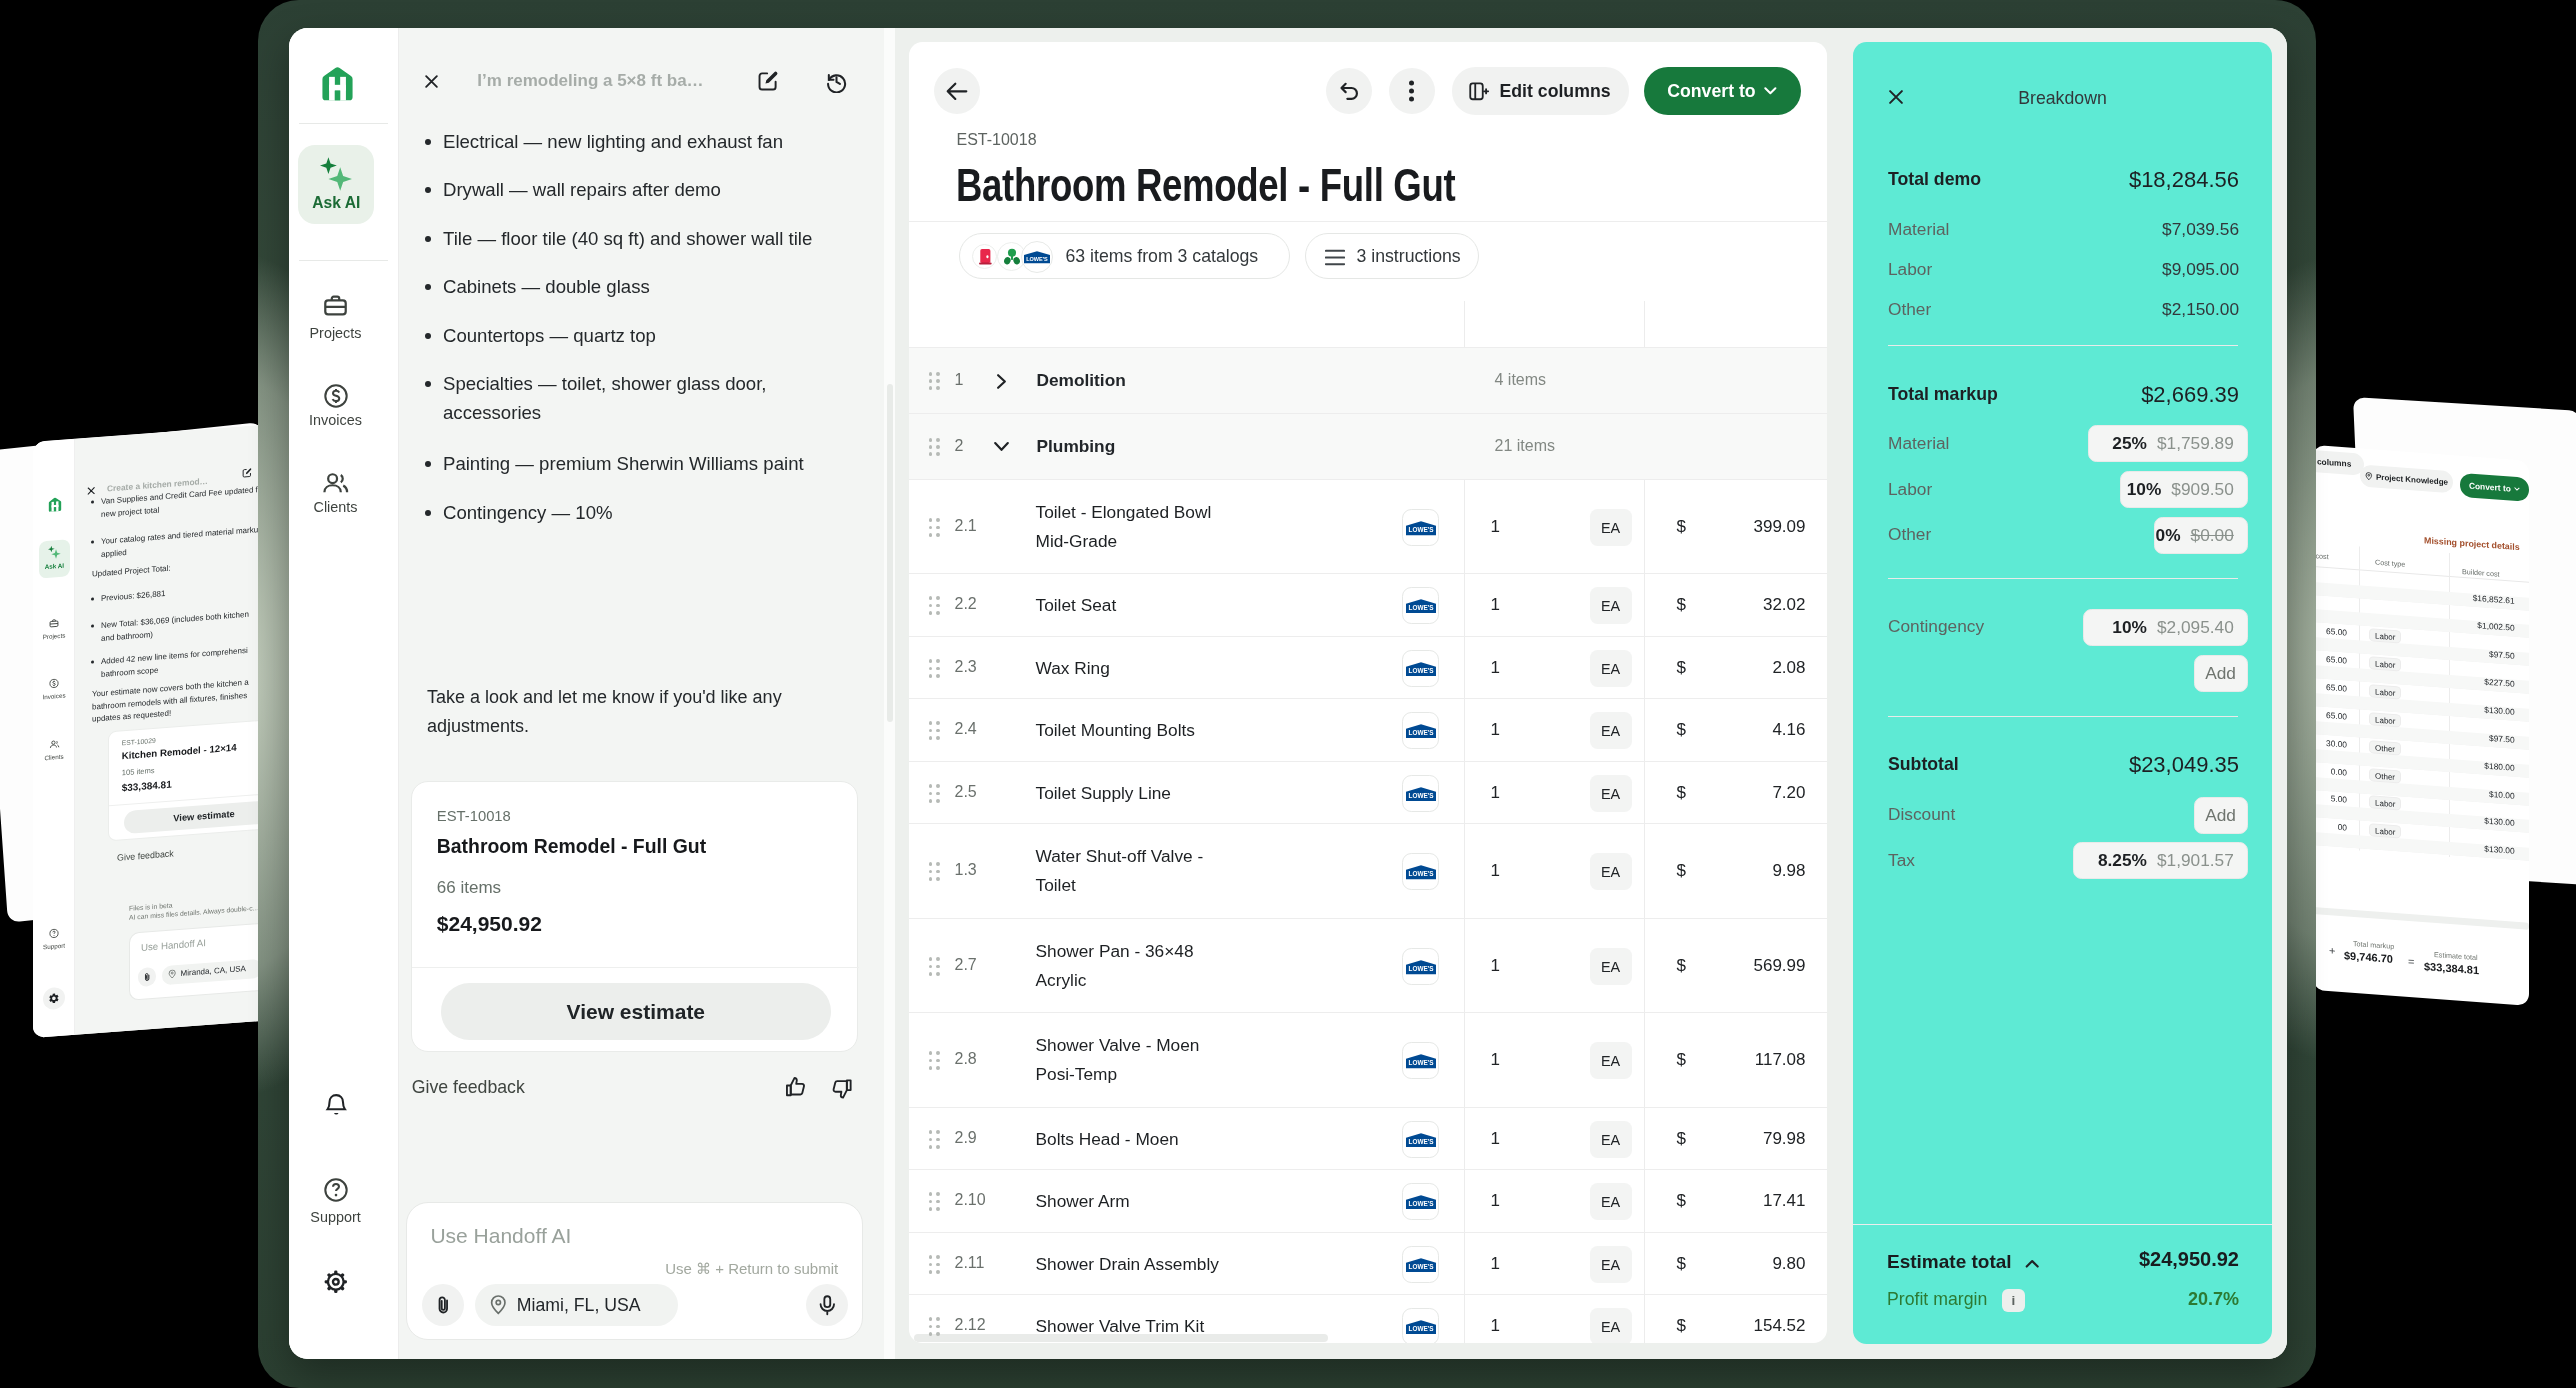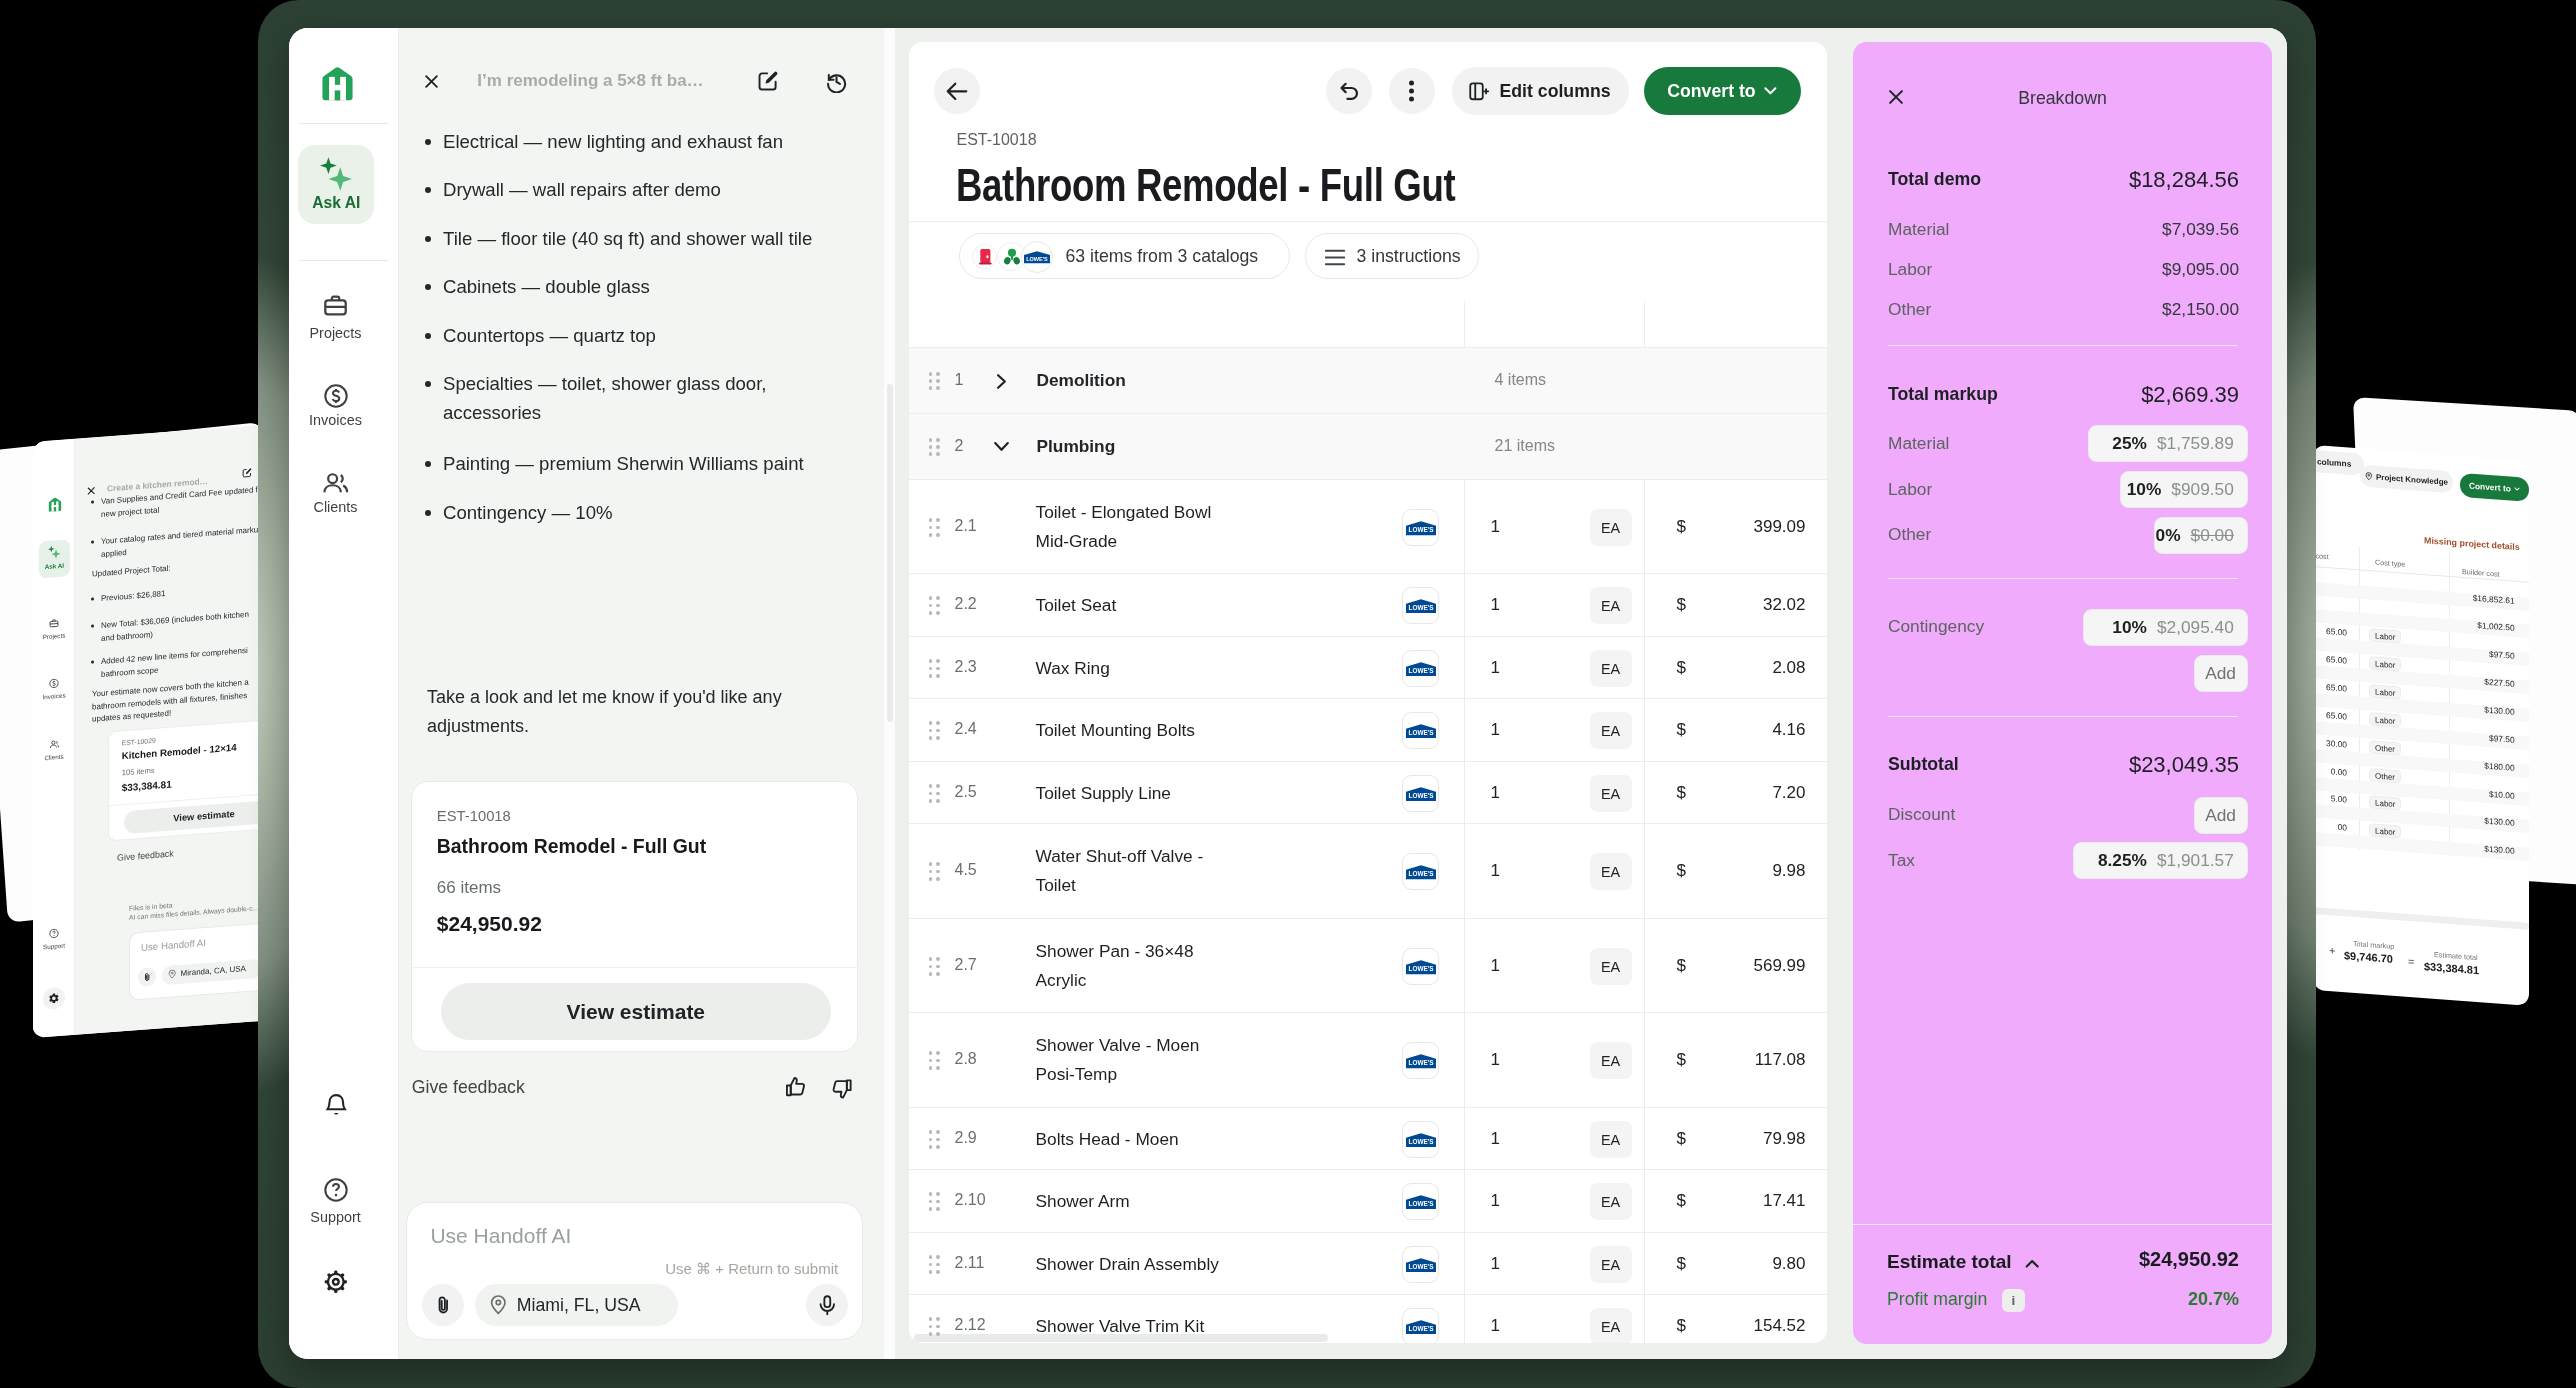"Breakdown" .rcard { background: #f0abfc -> #5eead4 }
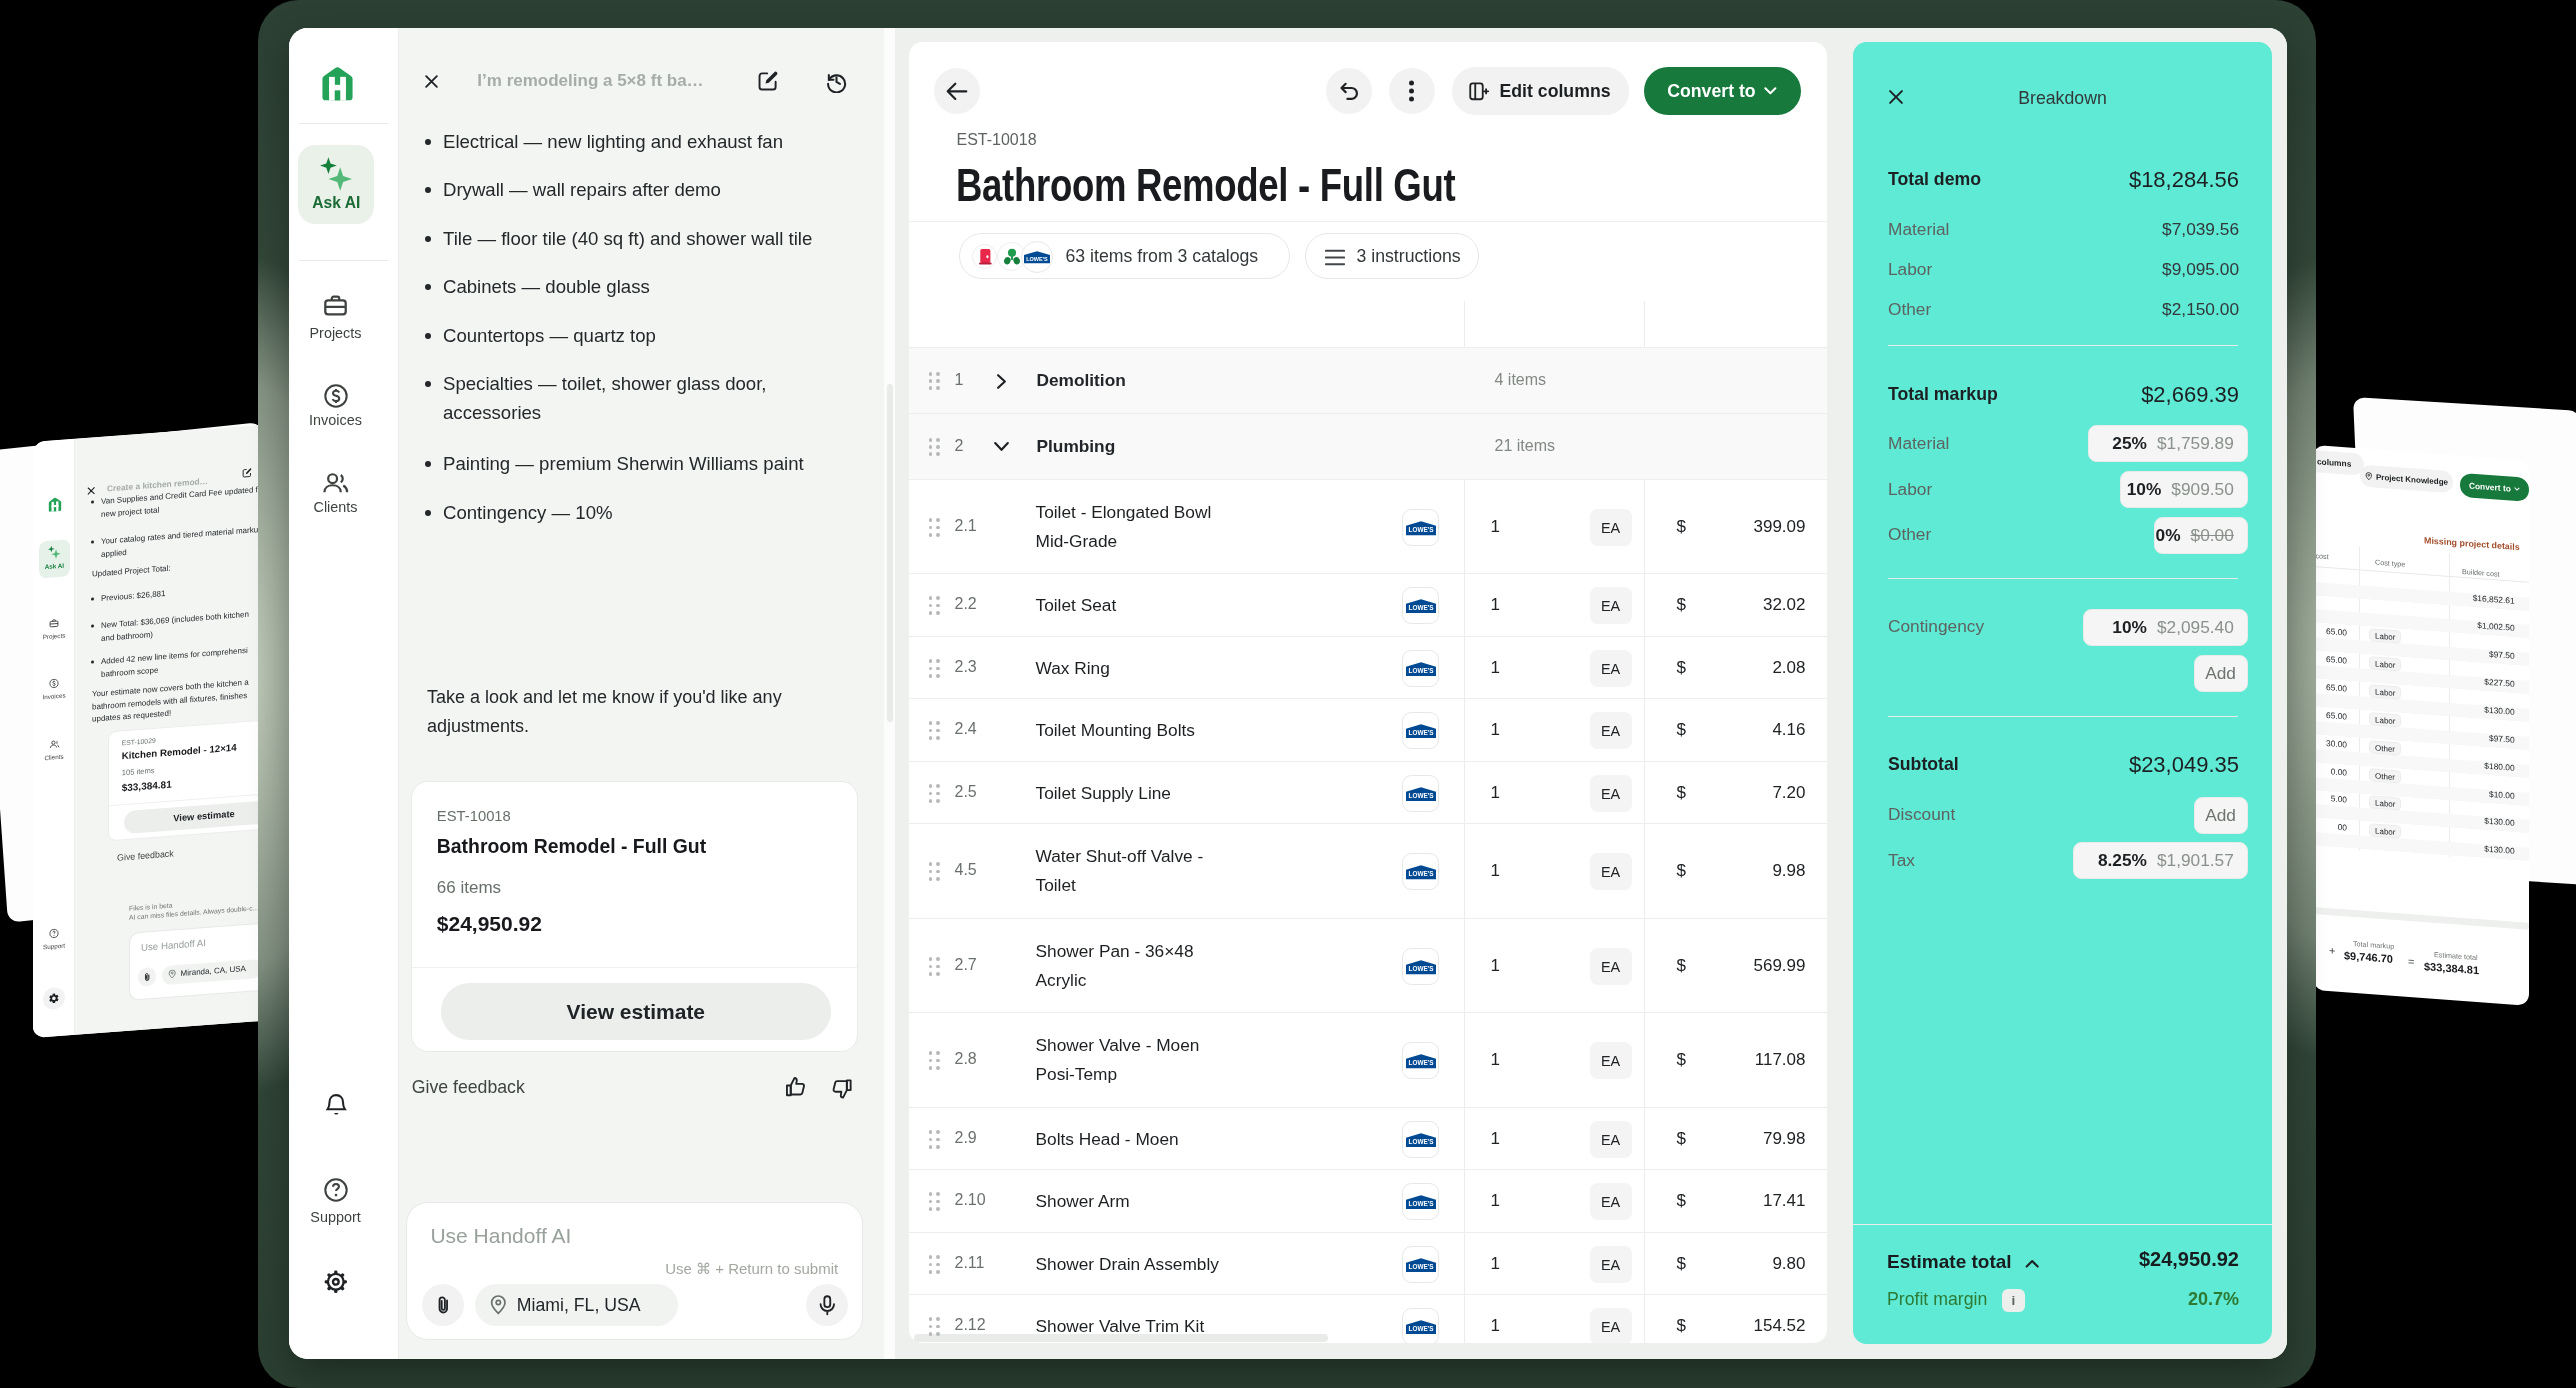"4.5" div.rnum { text: 4.5 -> 1.3 }
